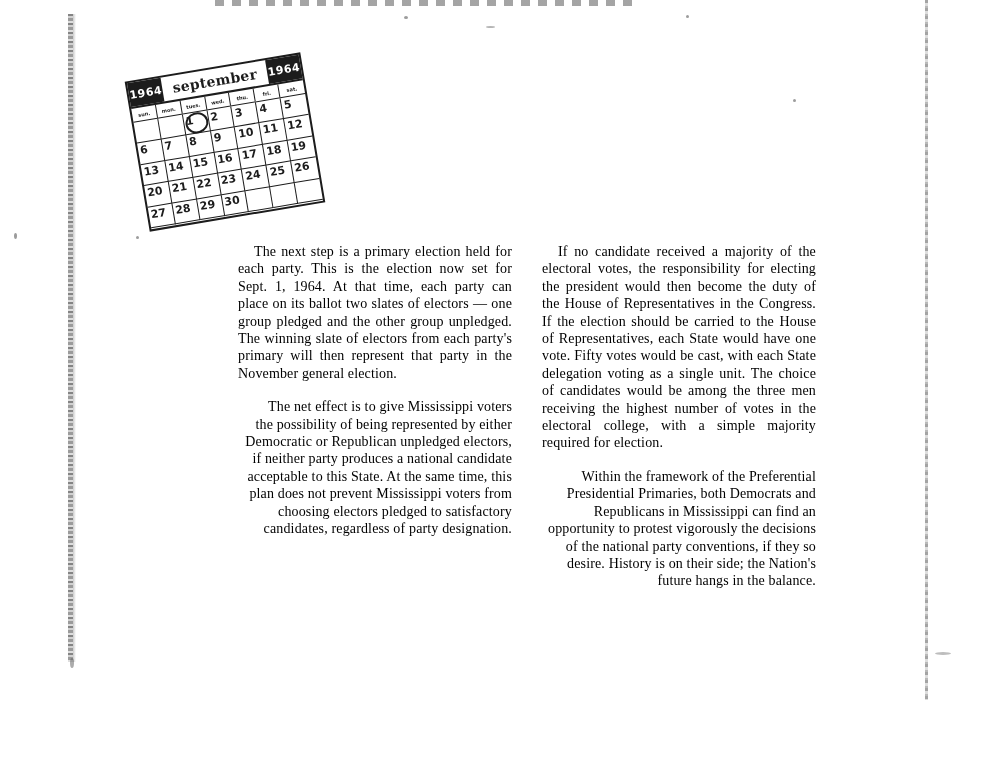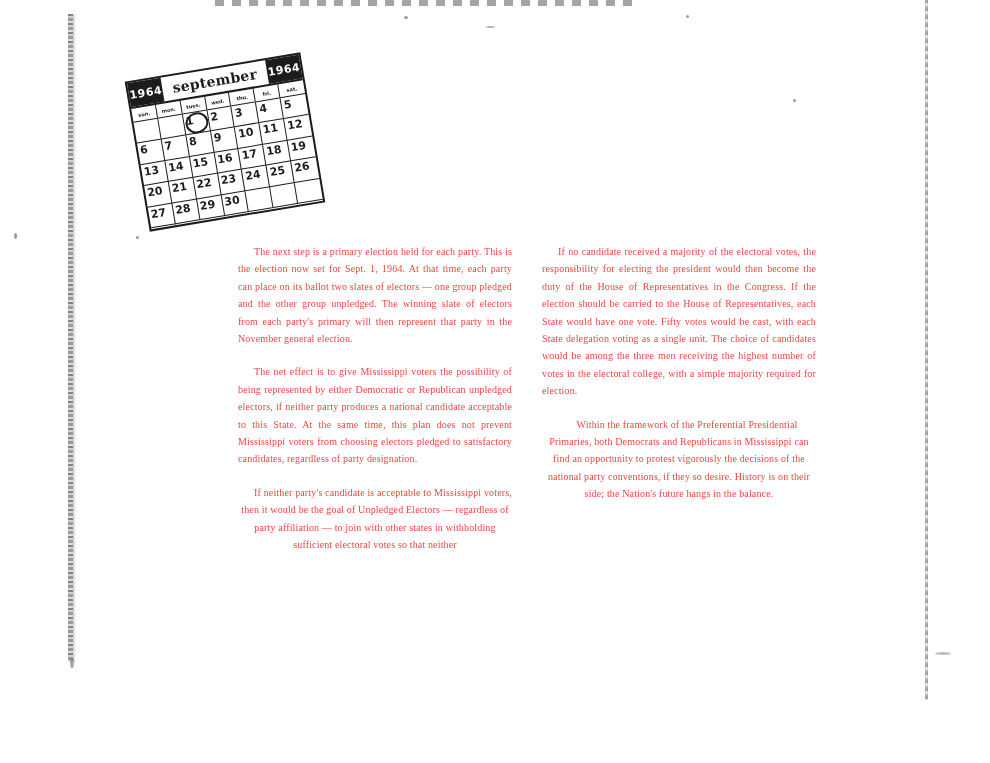"The next step is a" .col p { color: #ef4444 -> #000000; font-size: 10px -> 14px }
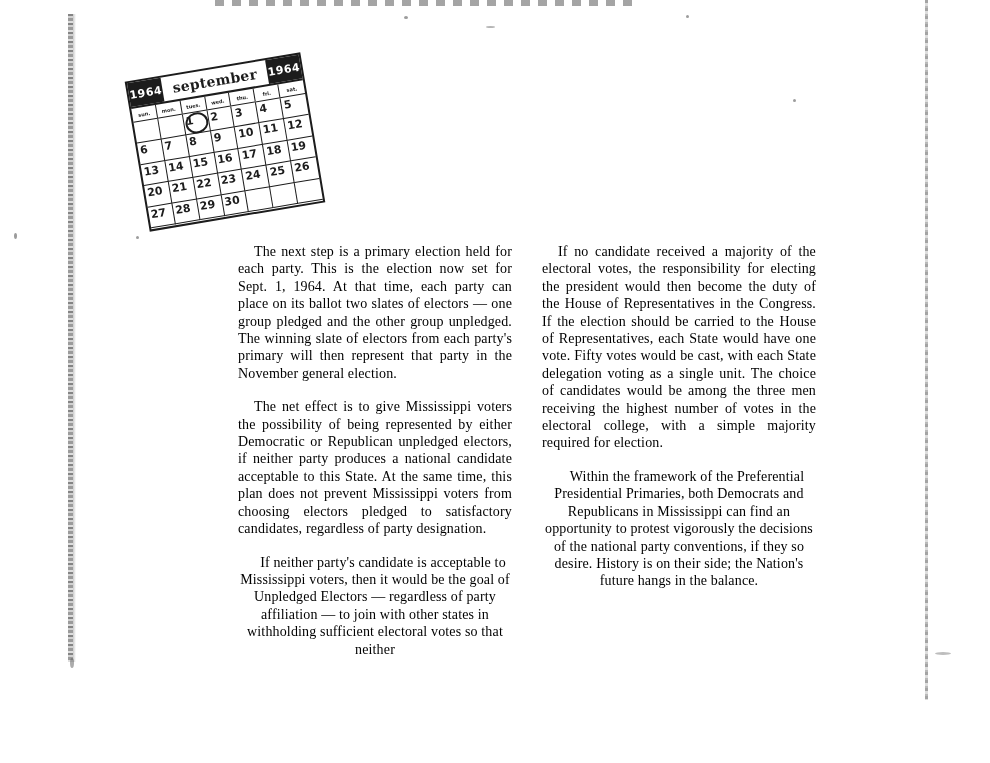"Within the framework of the" .col p:last-child { text-align: center -> right }
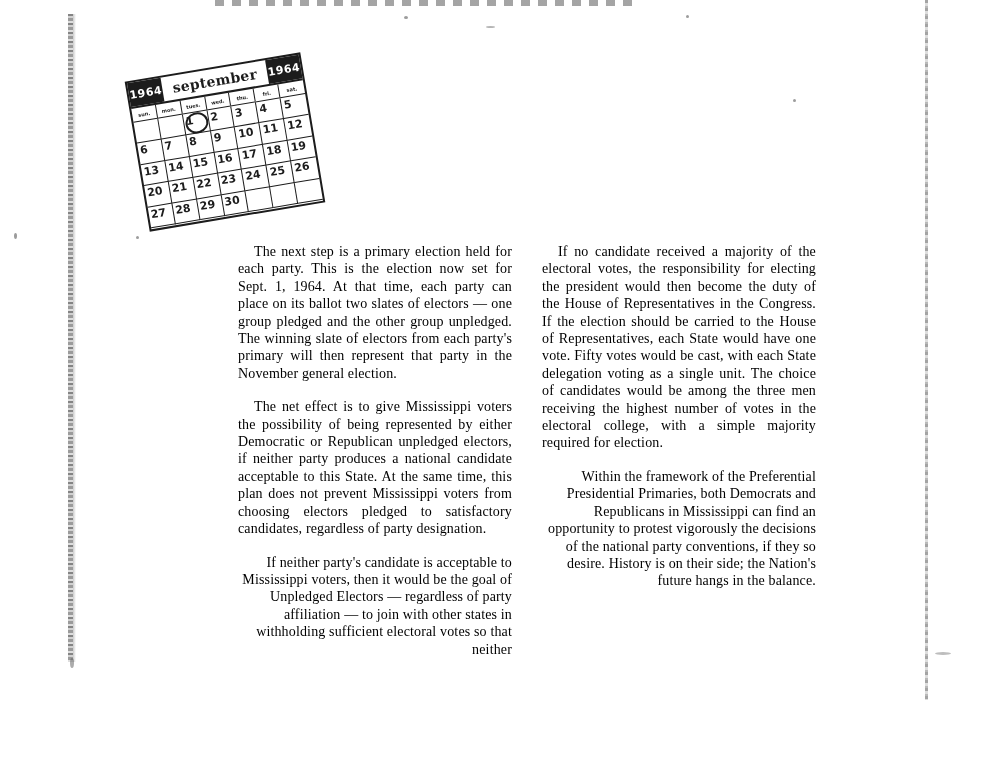"If neither party's candidate is" p { html: <p>If neither party's candidate is acceptable to Mississippi voters, then it would be the goal of Unpledged Electors — regardless of party affiliation — to join with other states in withholding sufficient electoral votes so that neither</p> -> none }
